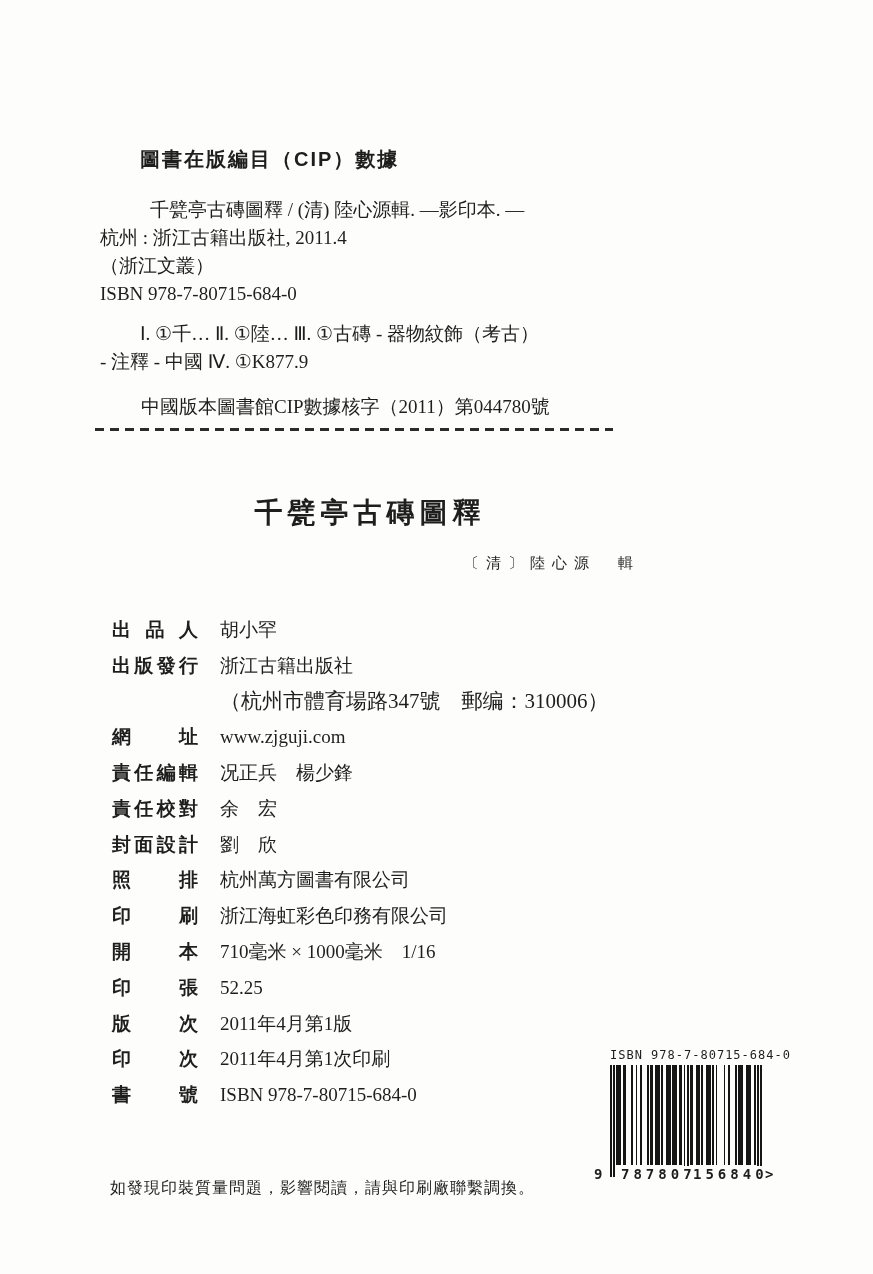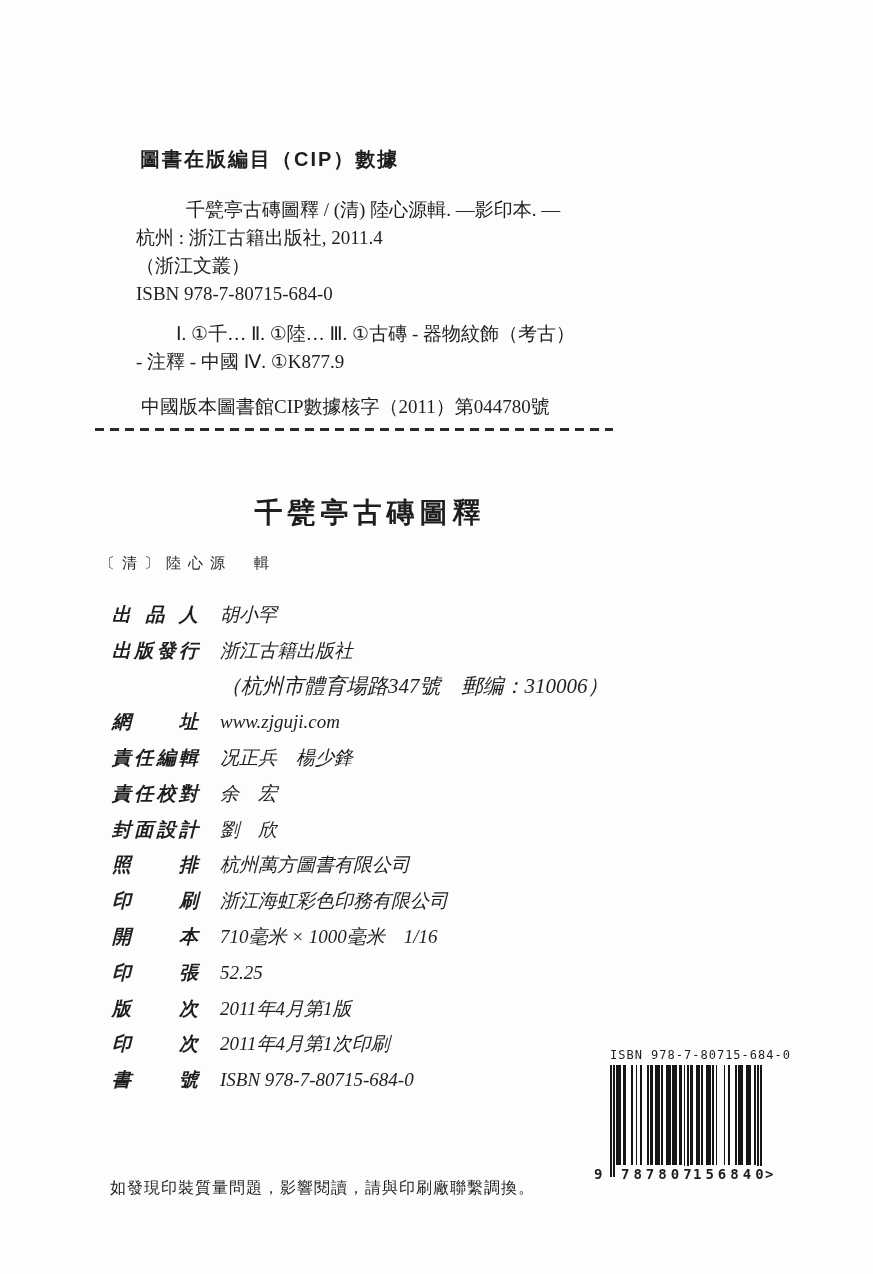"千甓亭古磚圖釋 / (清) 陸心源輯. —影印本." #cip-desc .line,#cip-class .line { margin-left: 36px -> none }
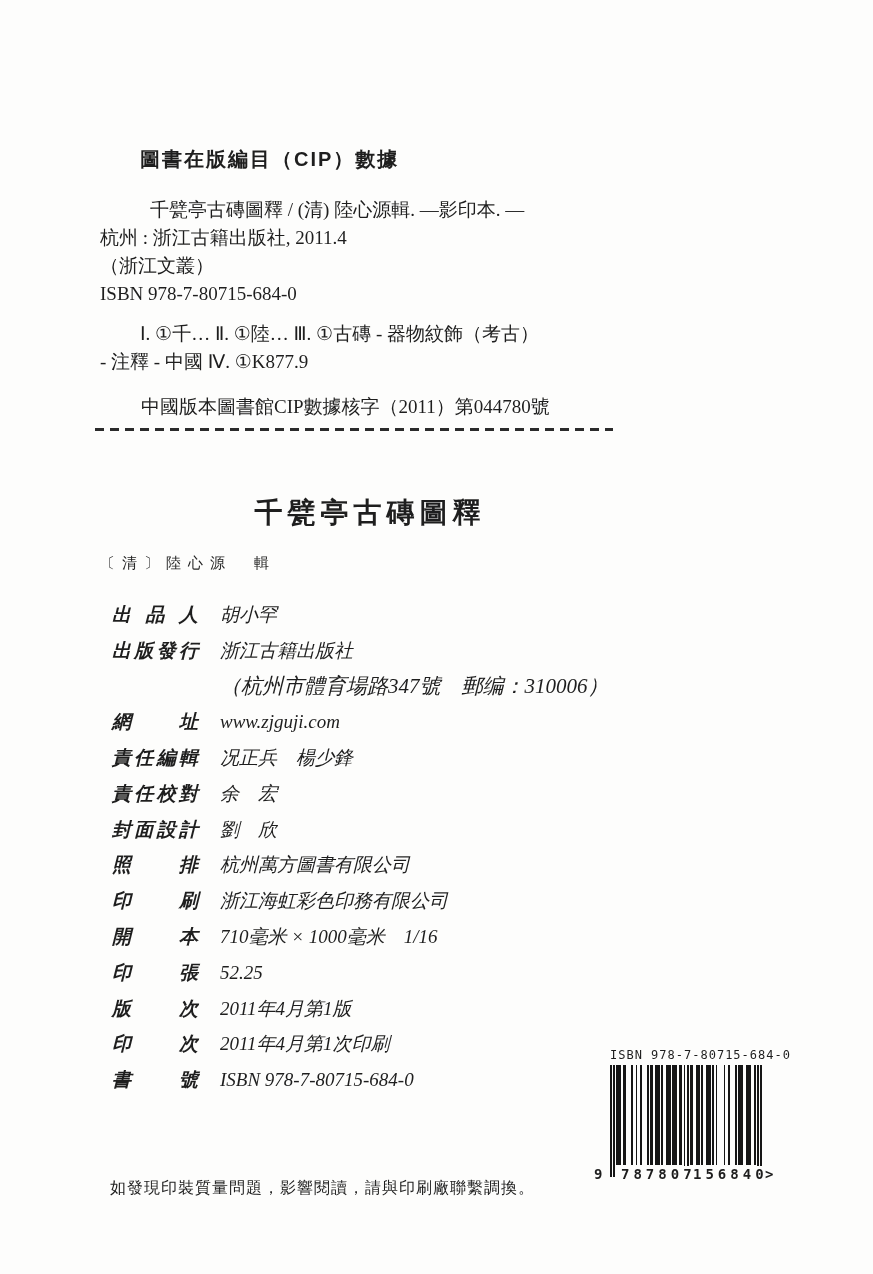"〔清〕陸心源 輯" #book-author { text-align: left -> right }
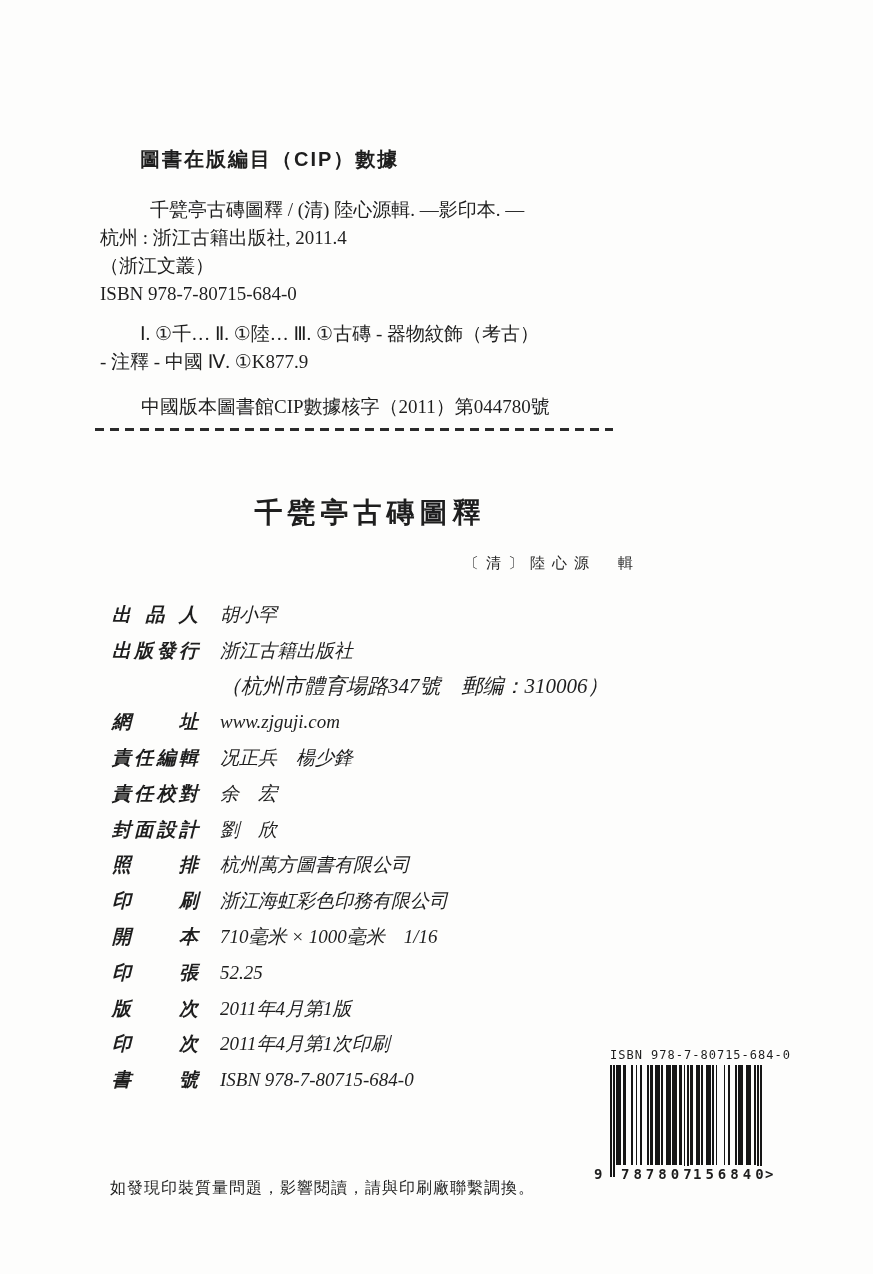"出品人" #info-table { font-style: italic -> none; top: 597px -> 612px }
